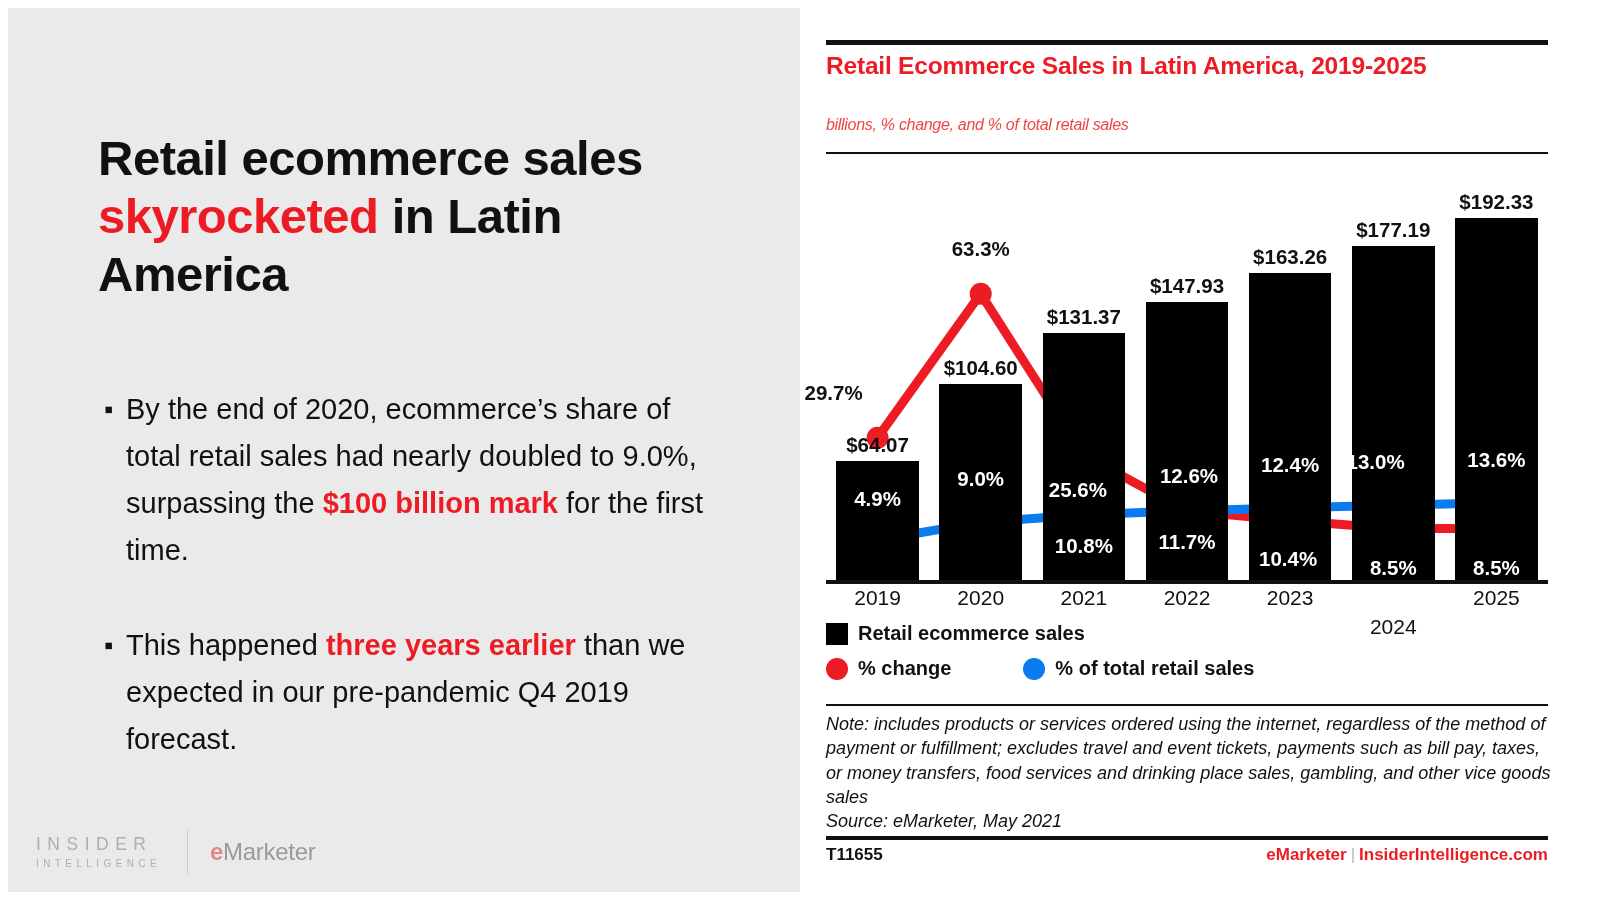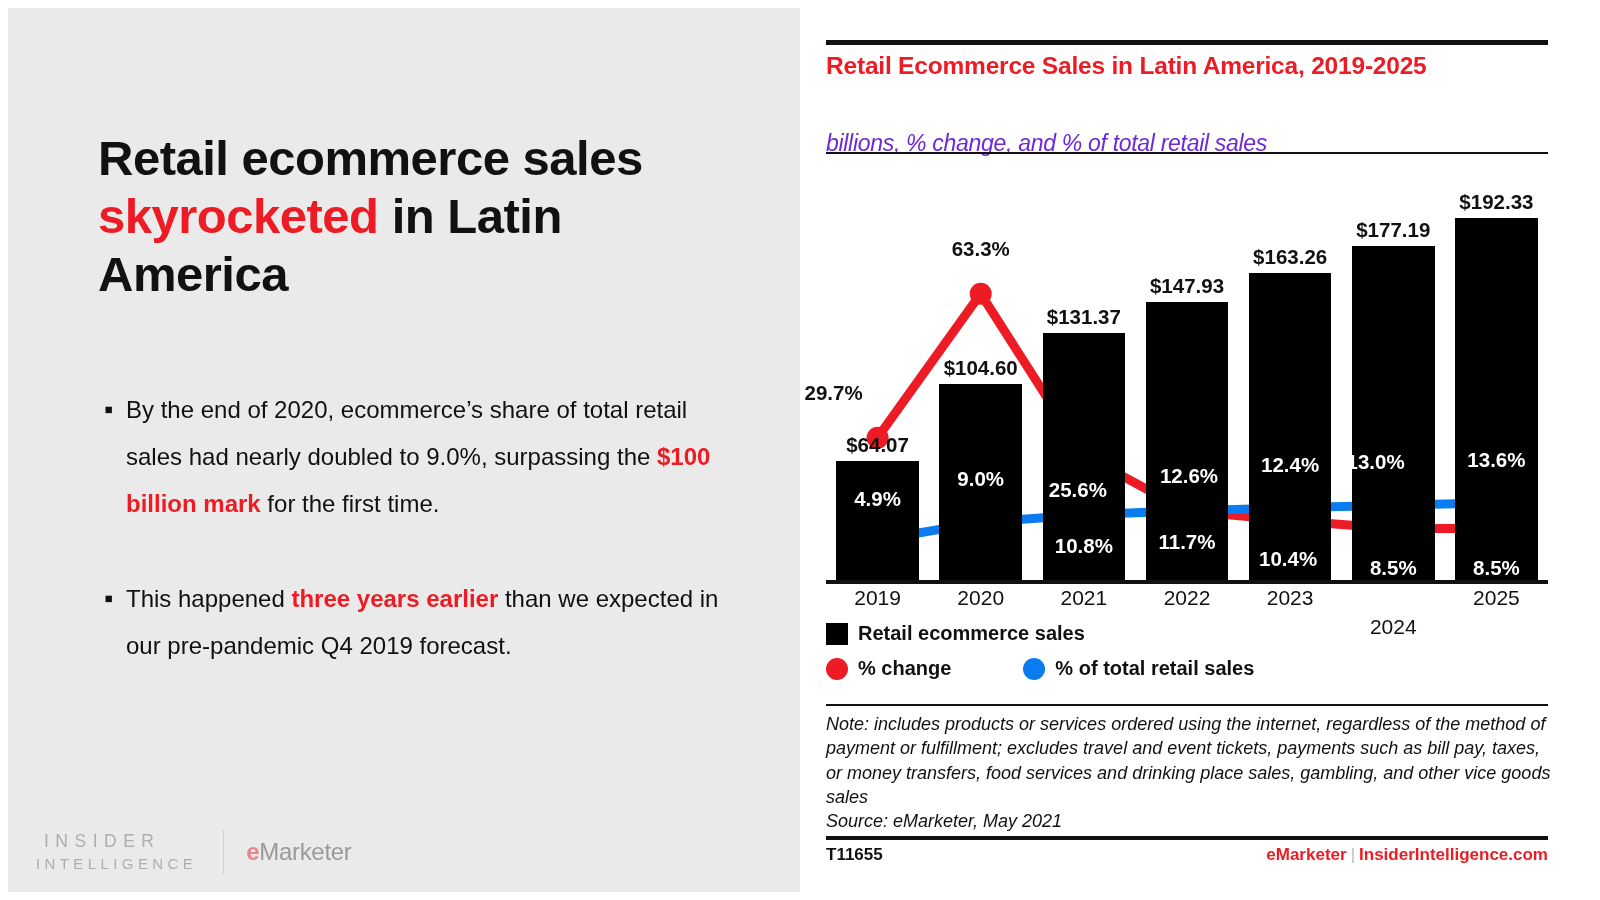"billions, % change, and %" .chart-subtitle { color: #6d28d9 -> #ef4444; font-size: 23px -> 16px; margin-top: 14px -> none }
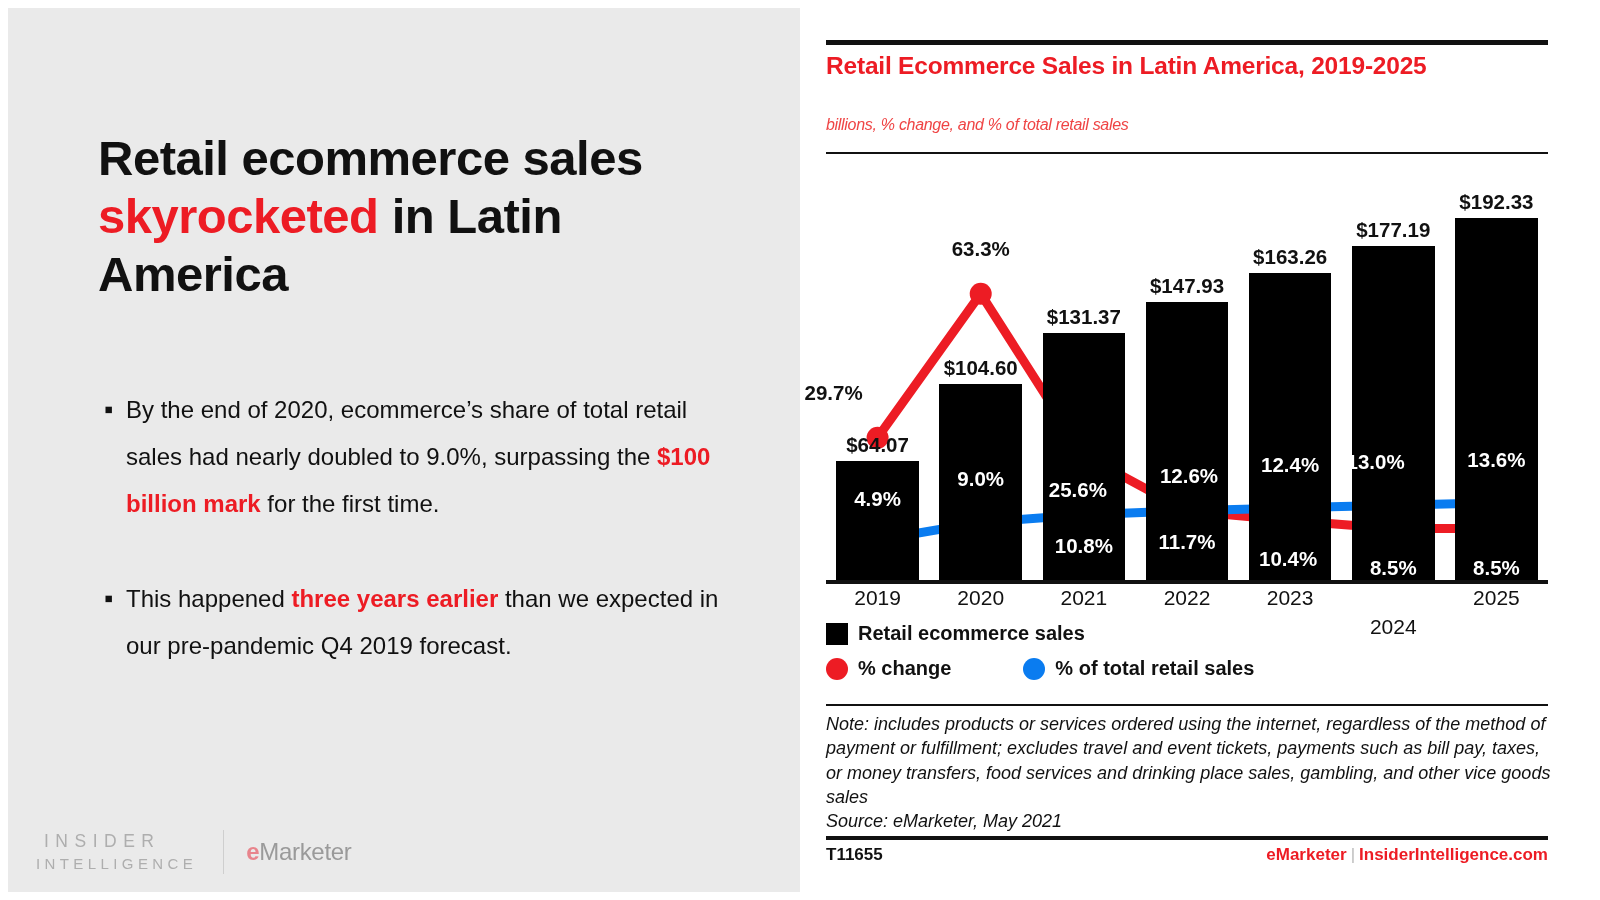"By the end of 2020," .bullet-text { font-size: 24px -> 29px }
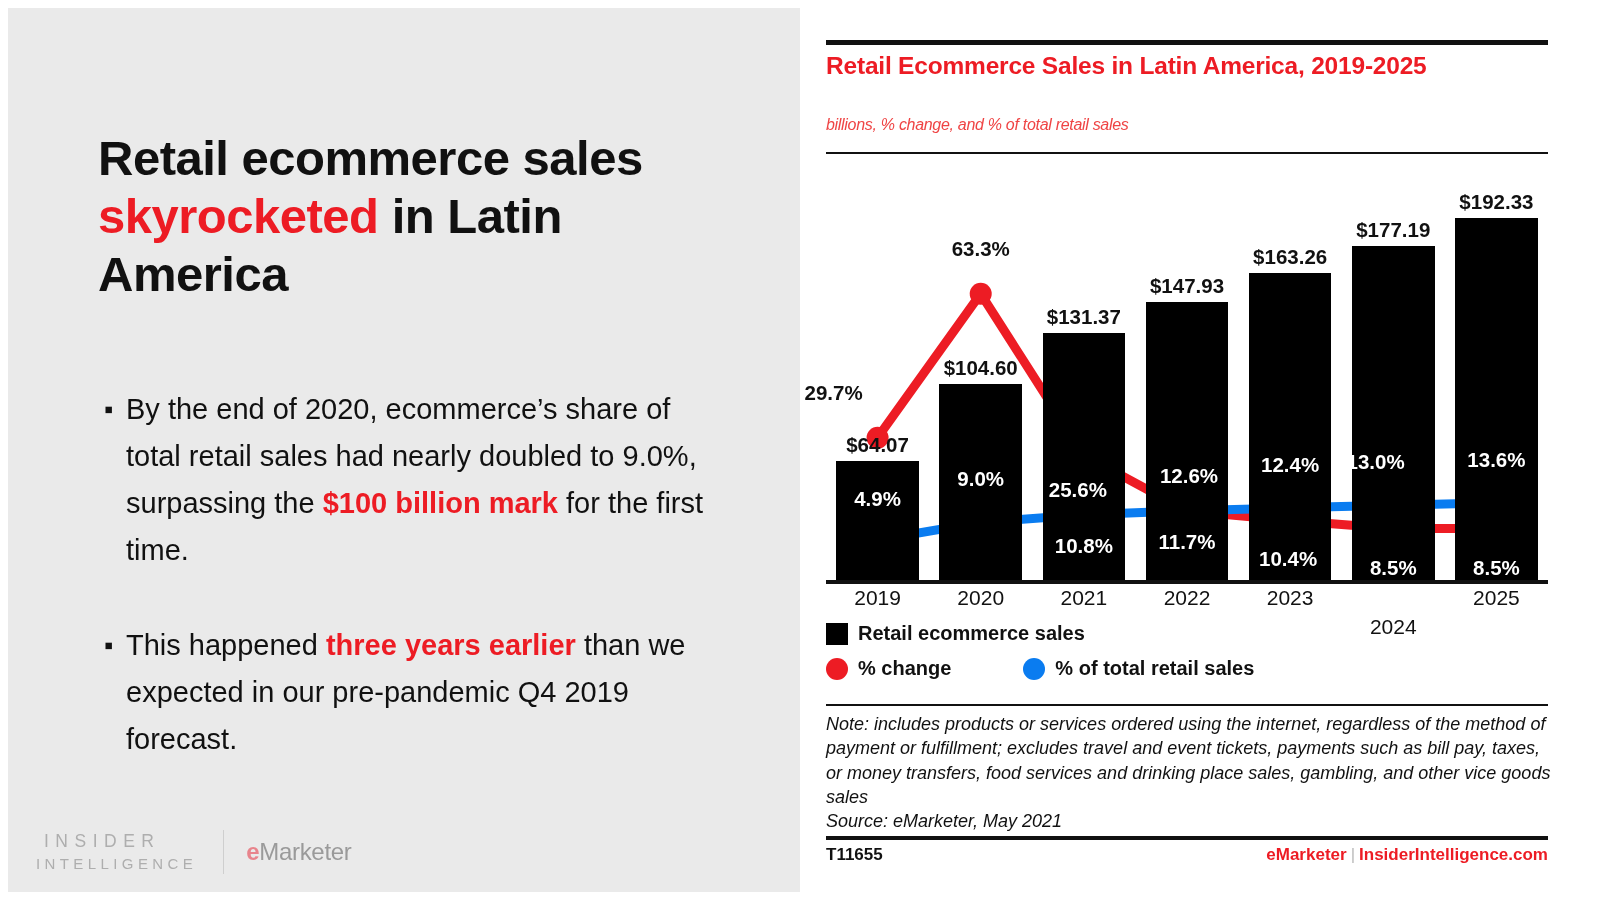"INSIDER" .logo-ii .l1 { margin-left: 8px -> none }
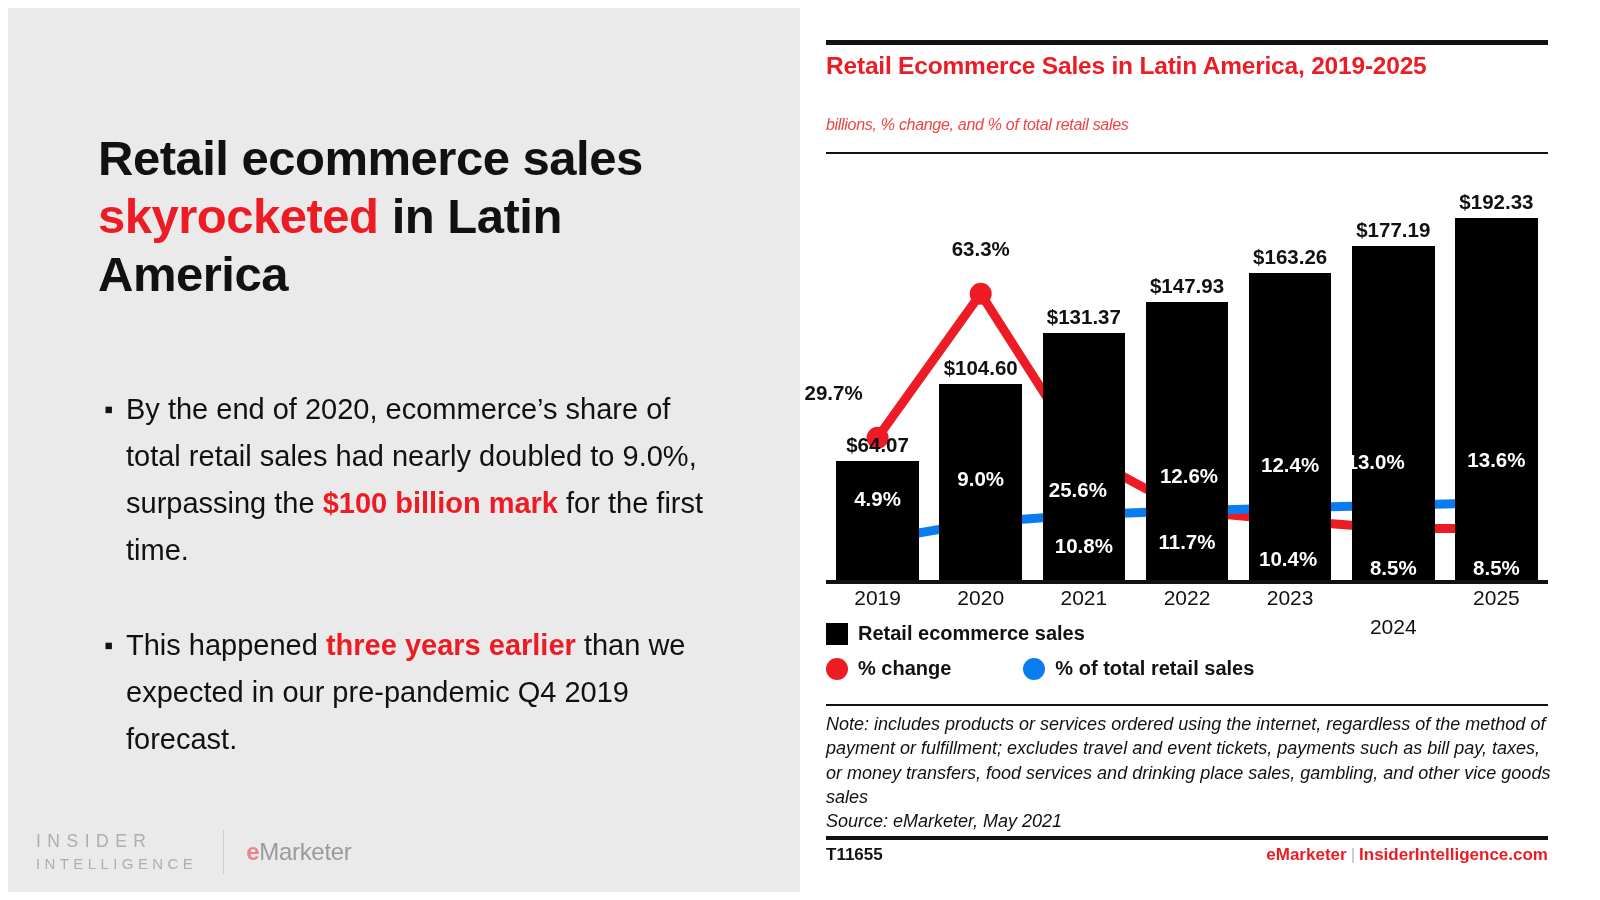"INTELLIGENCE" .logo-ii .l2 { font-size: 15px -> 10px }
